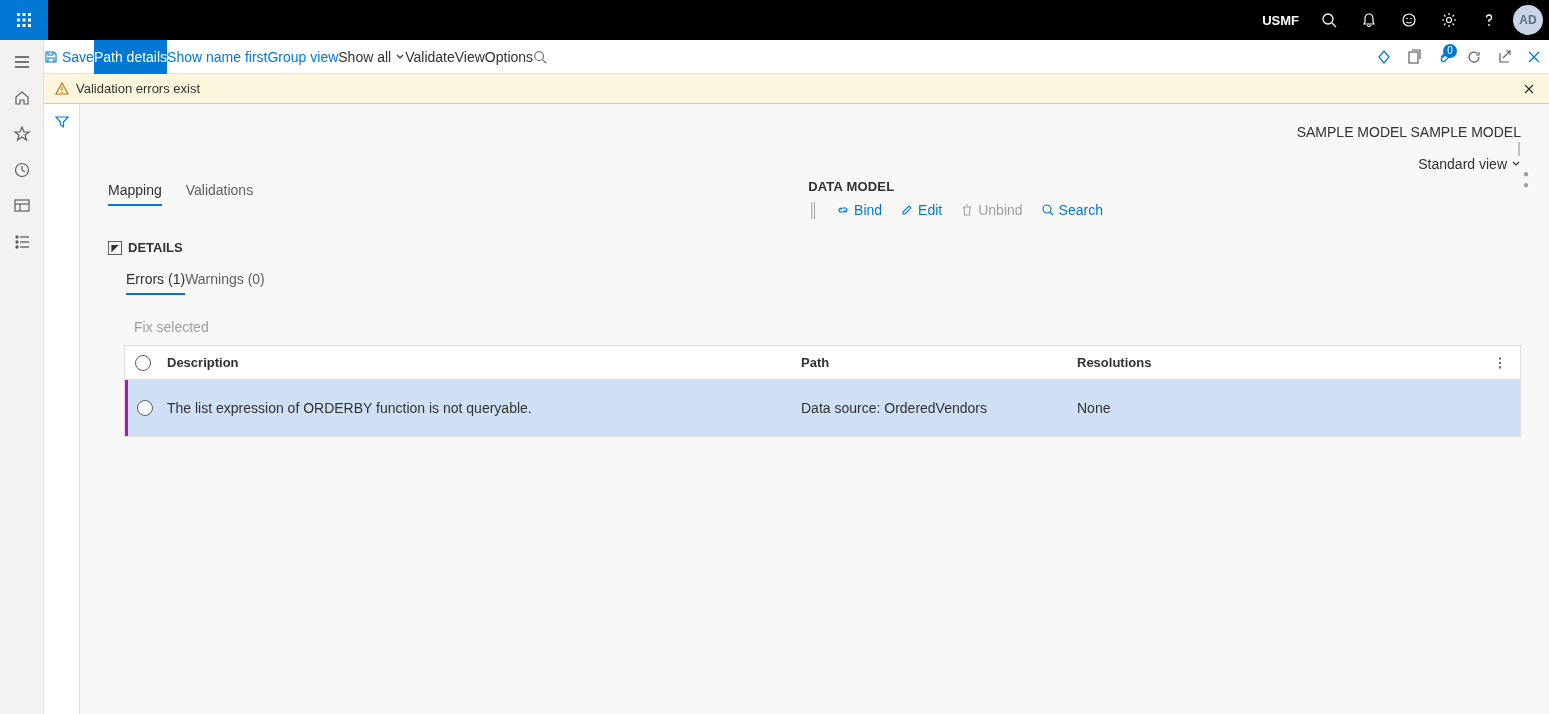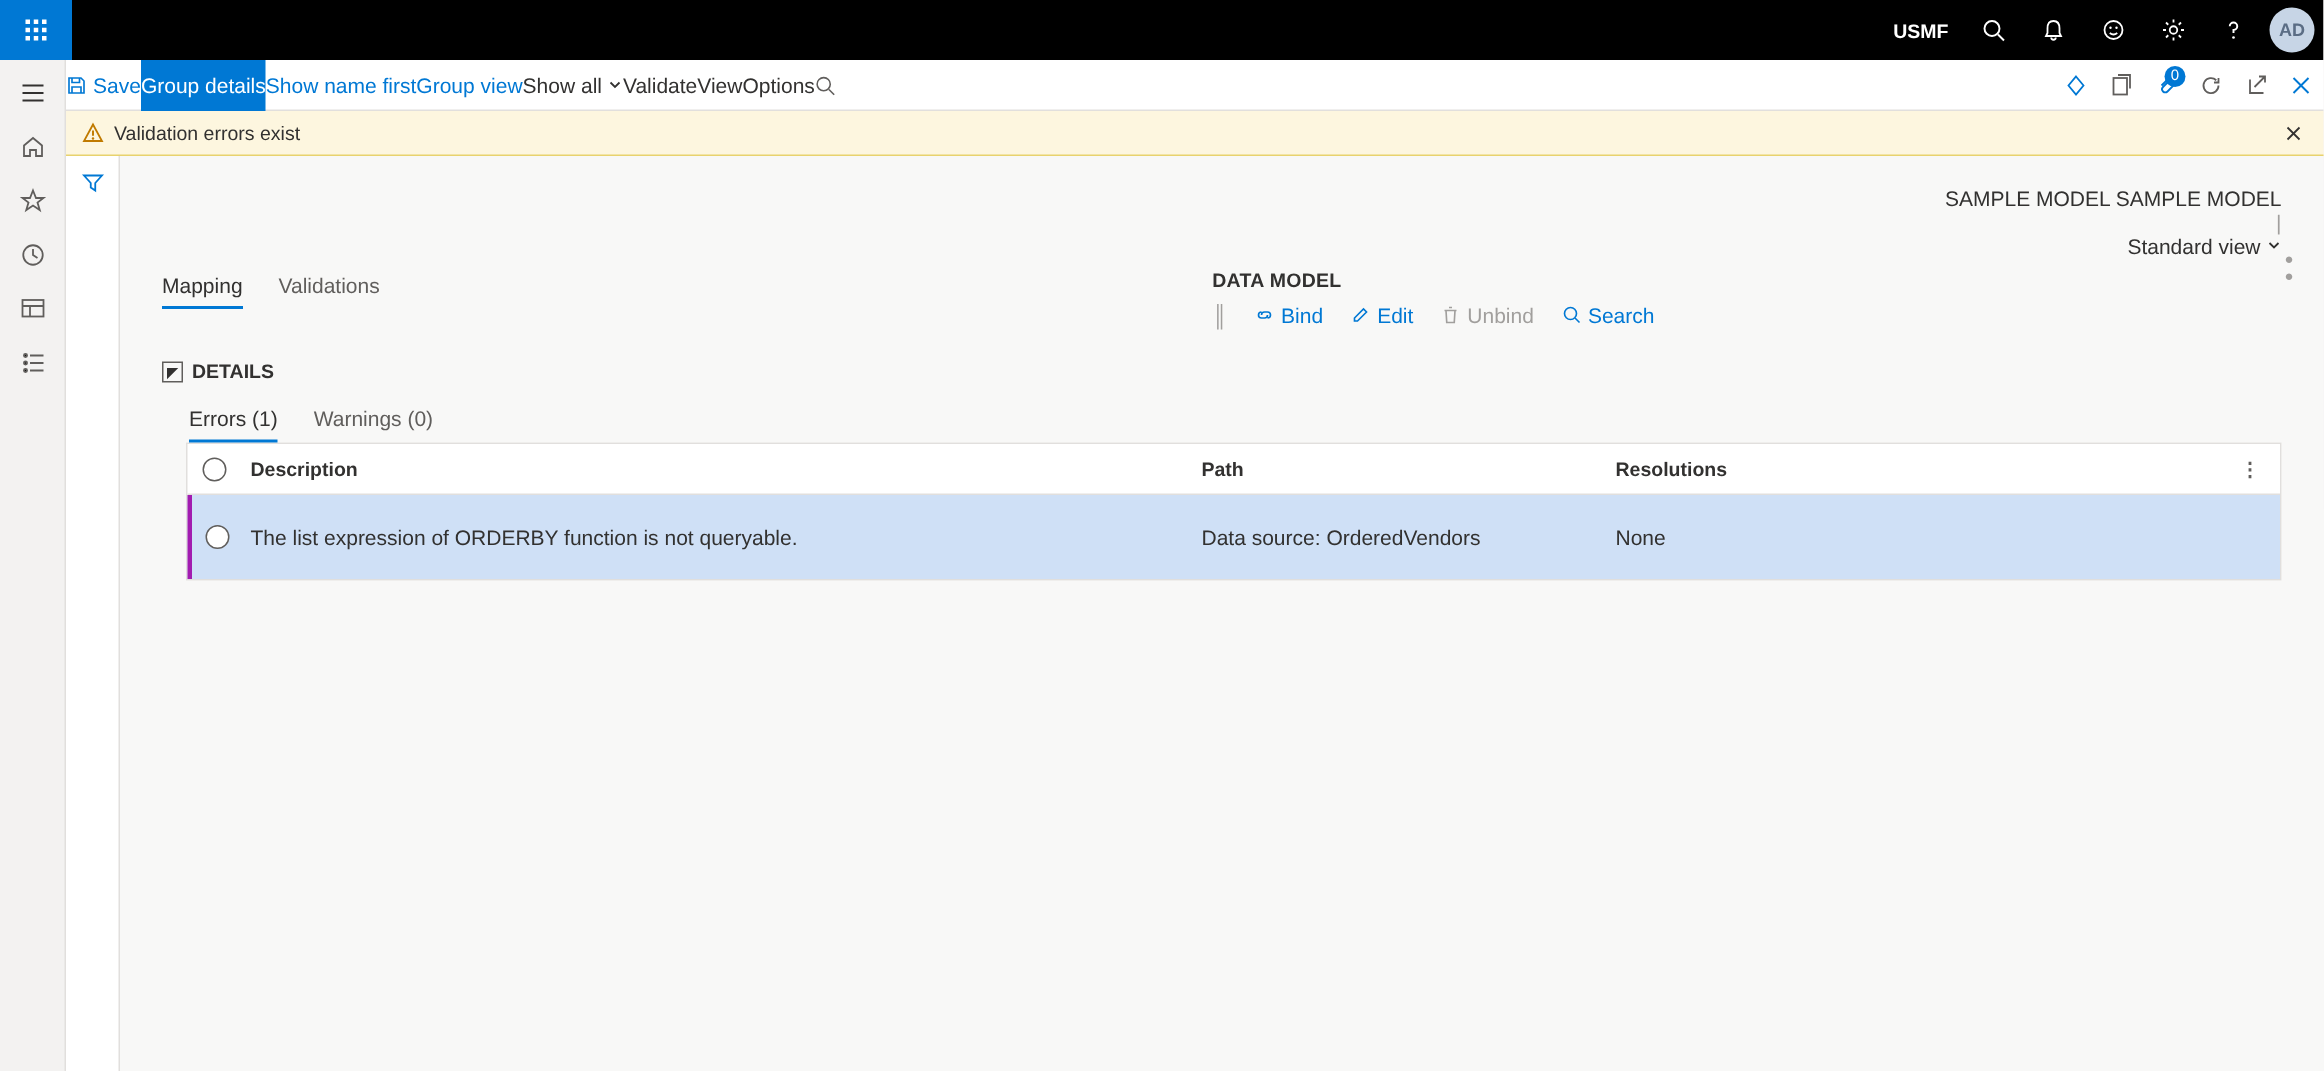"Group details" span { text: Group -> Path }
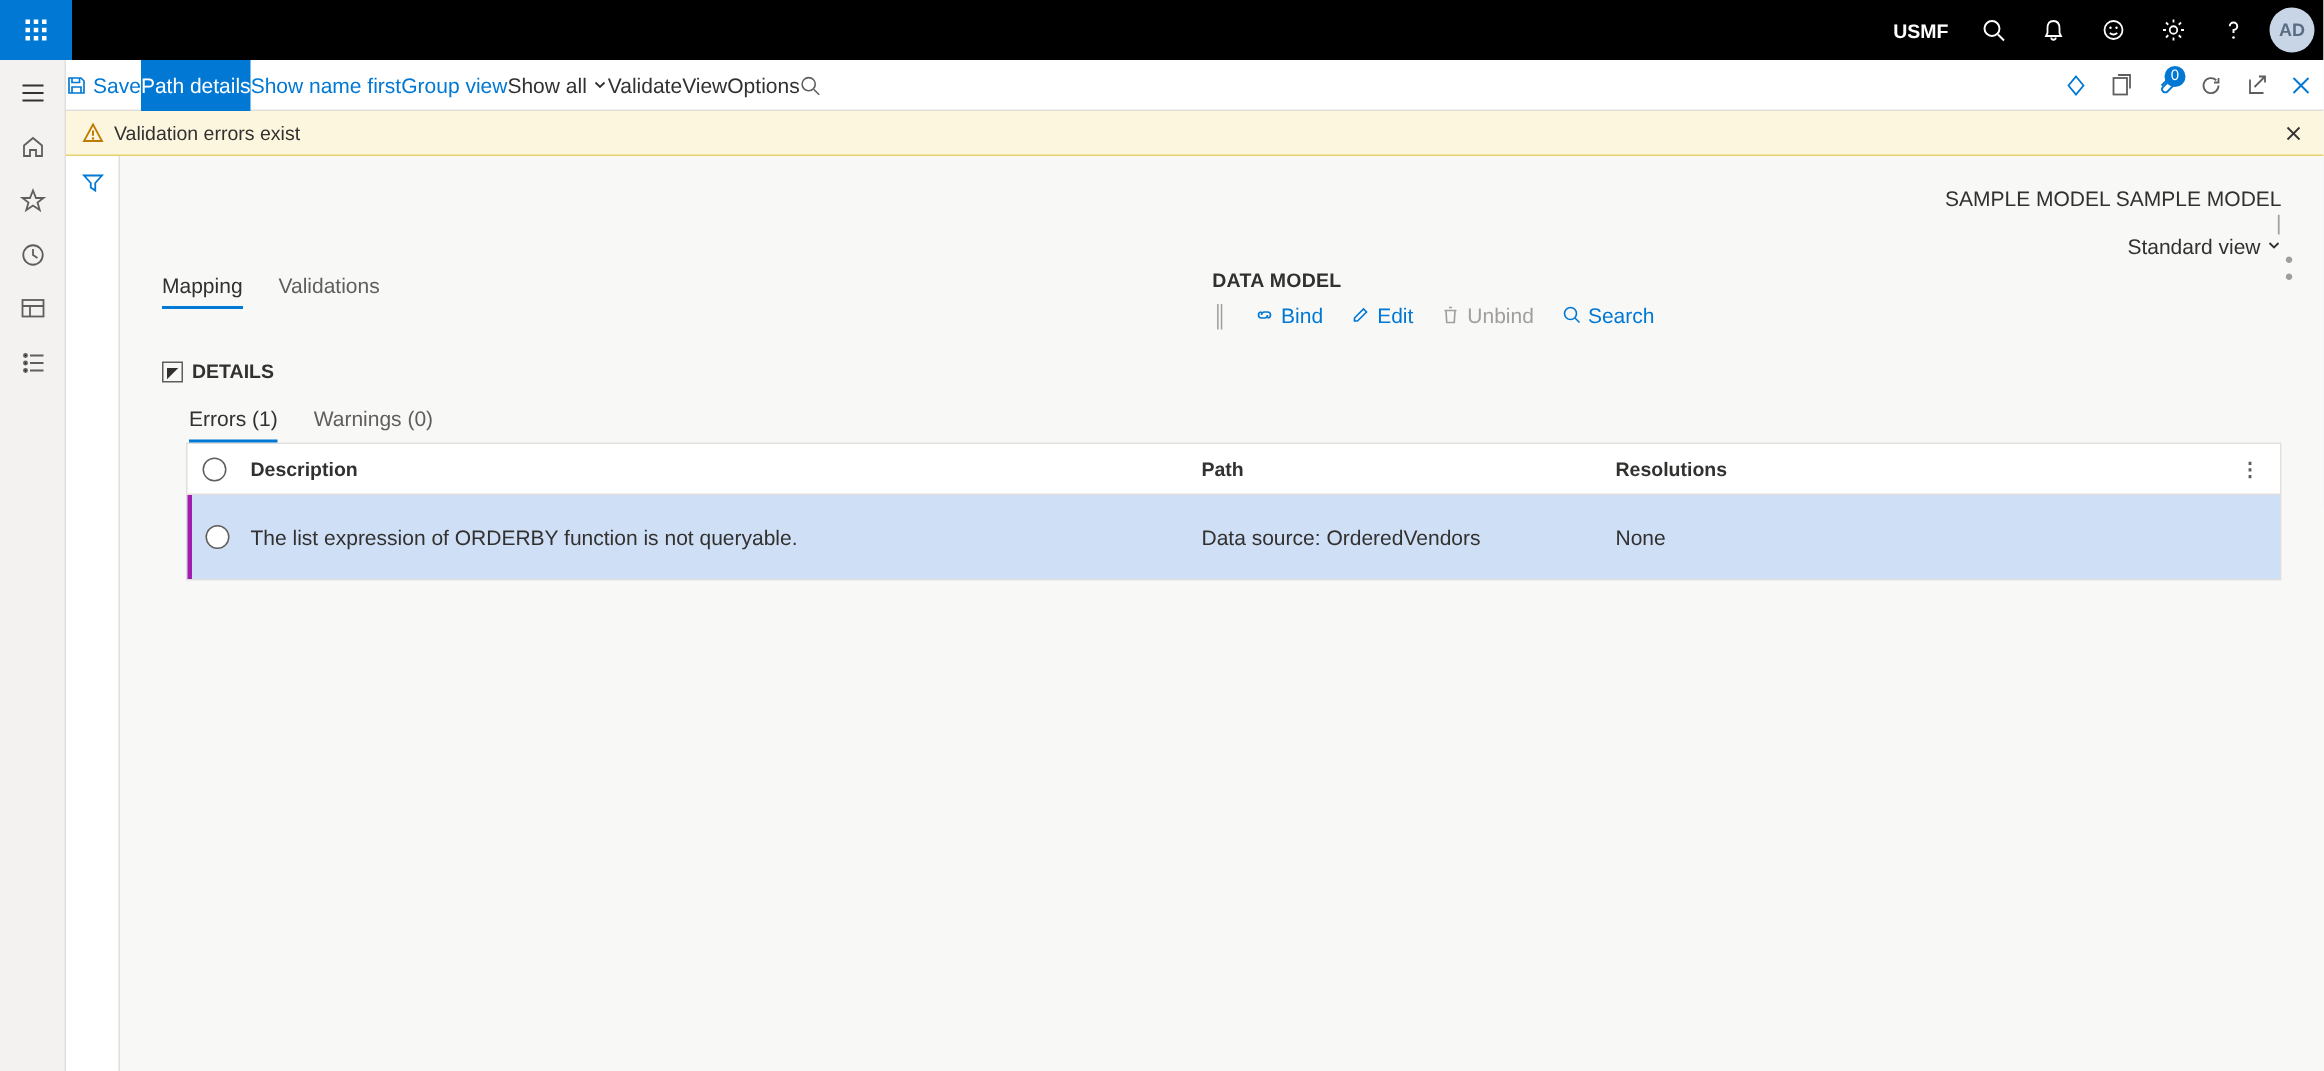"Errors (1)" .subtabs { gap: 24px -> none }
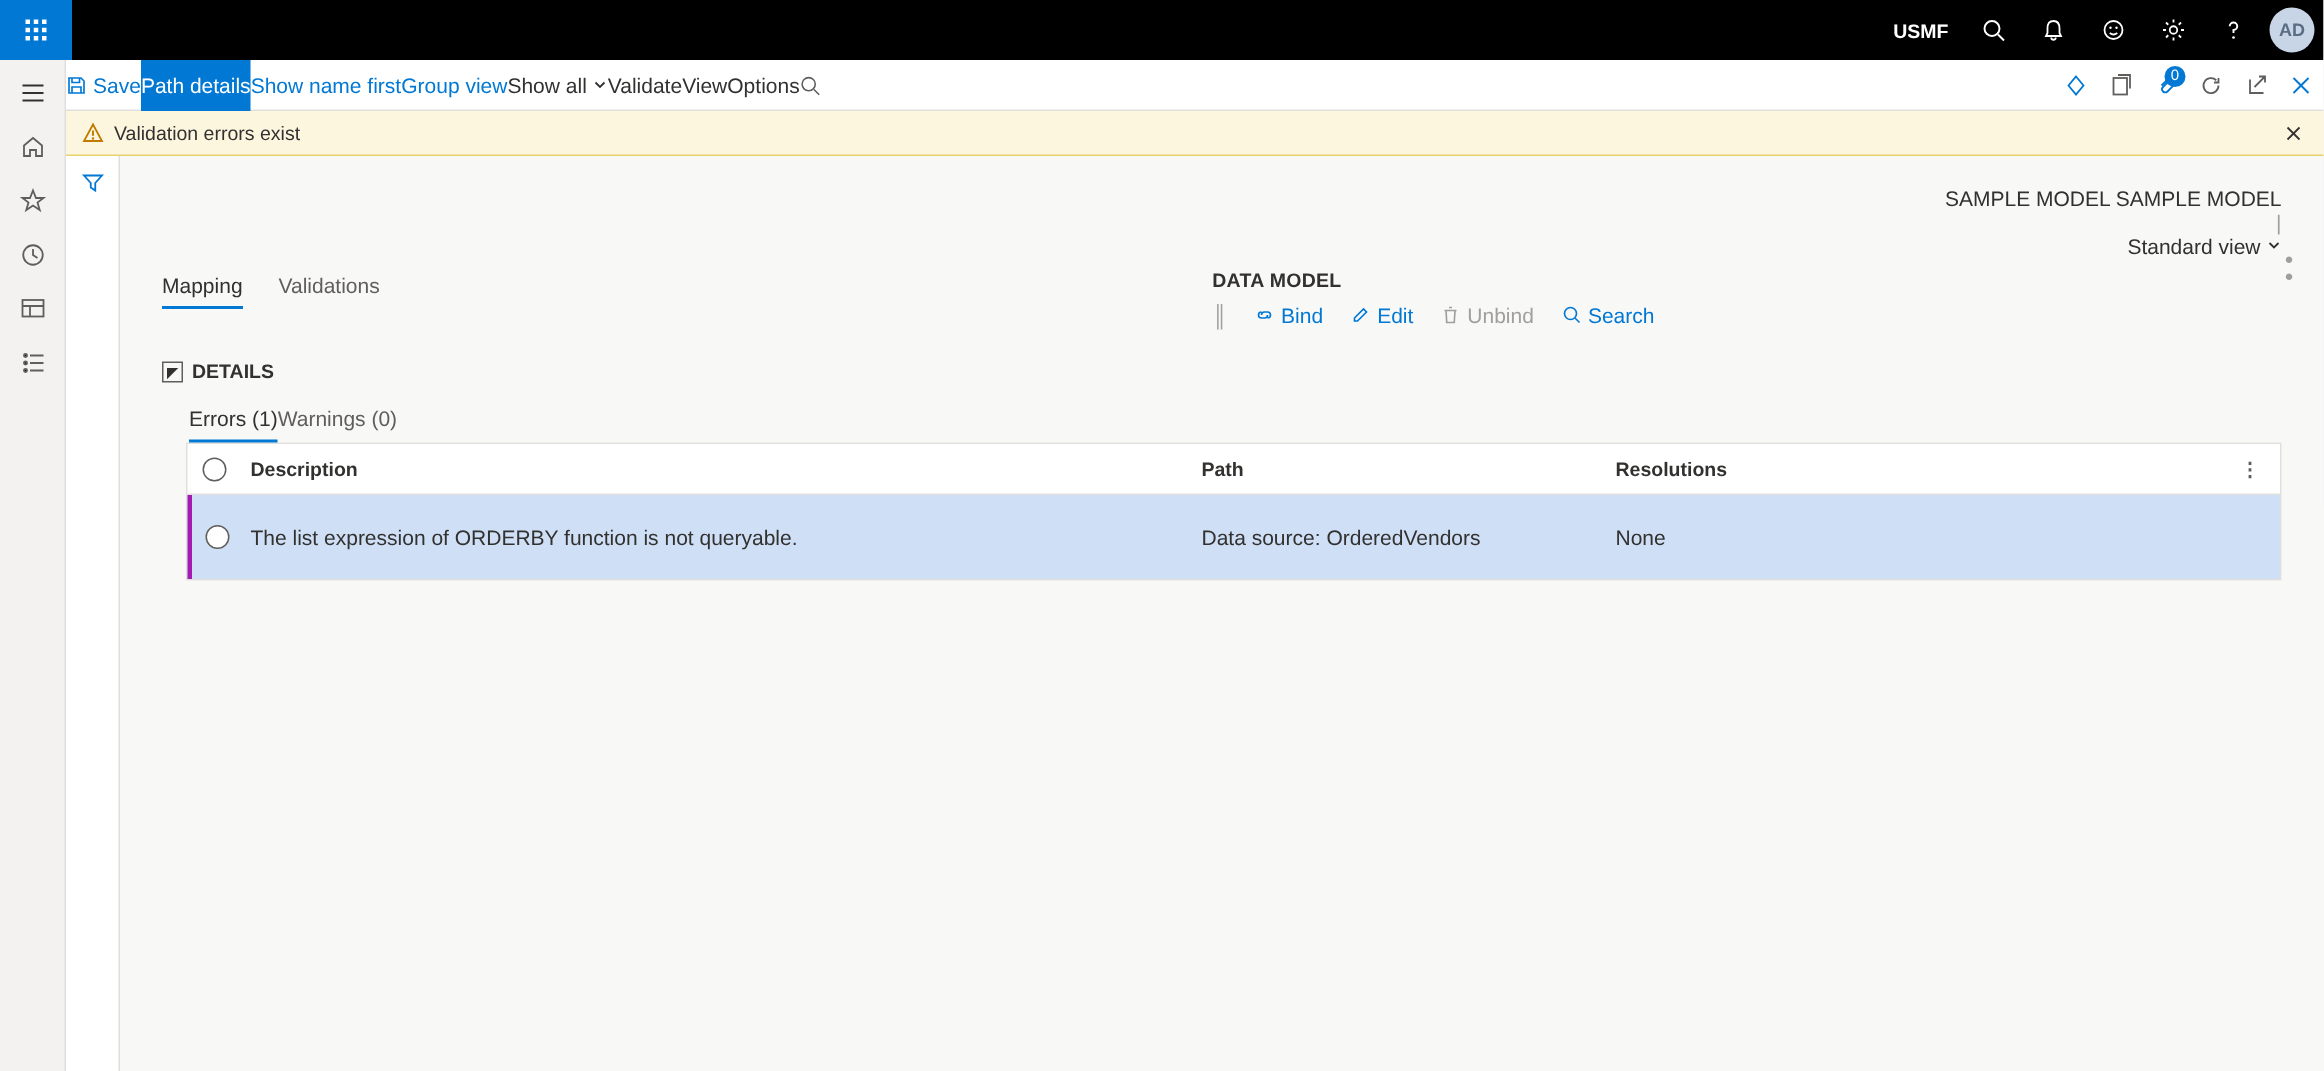"Fix selected" div.fixsel { html: none -> <div>Fix selected</div> }
